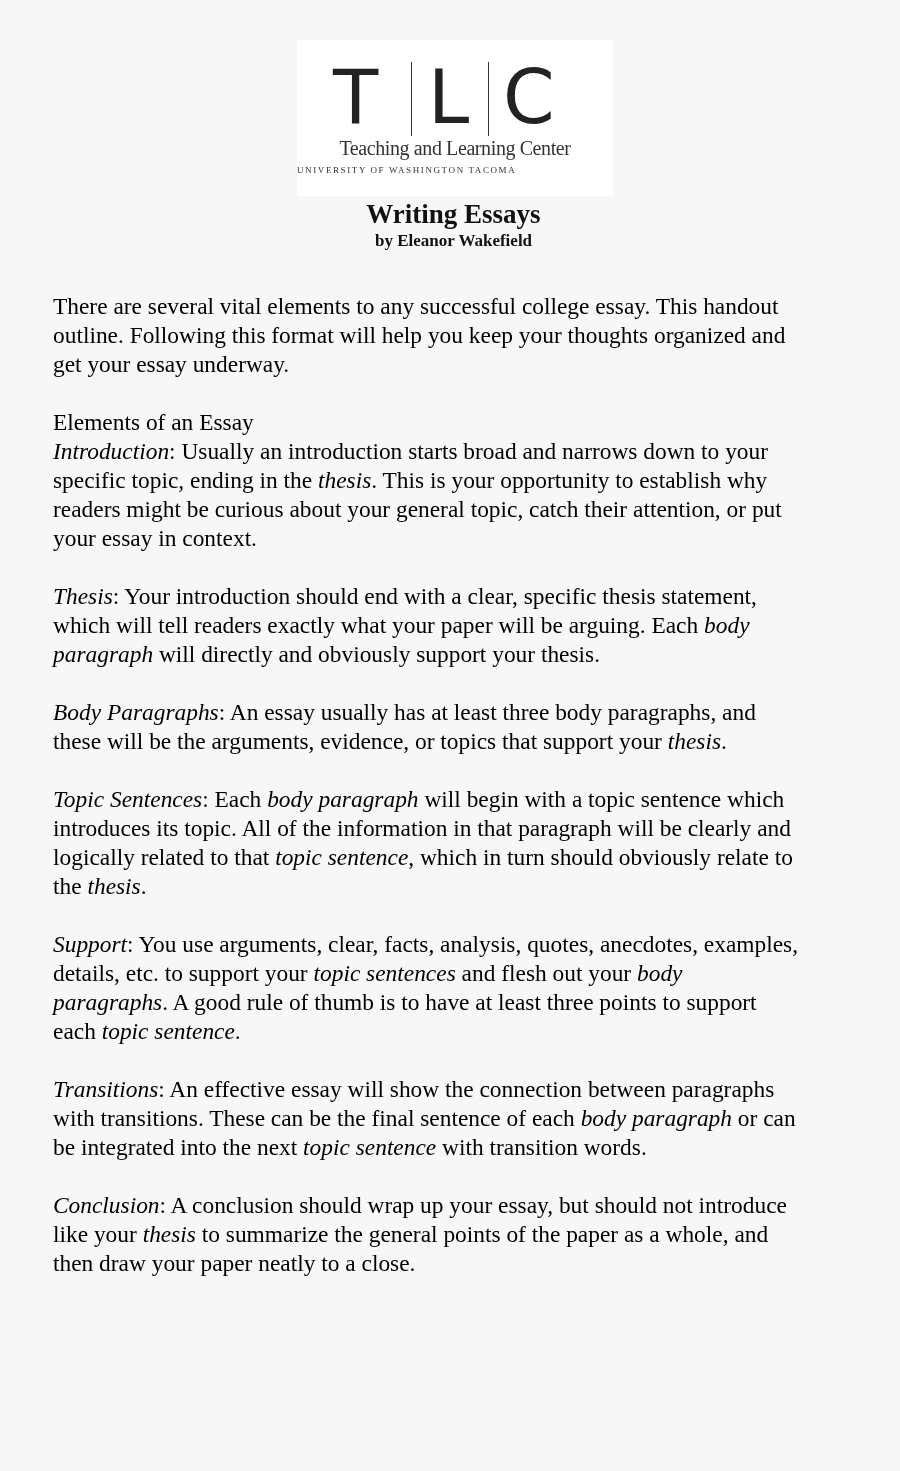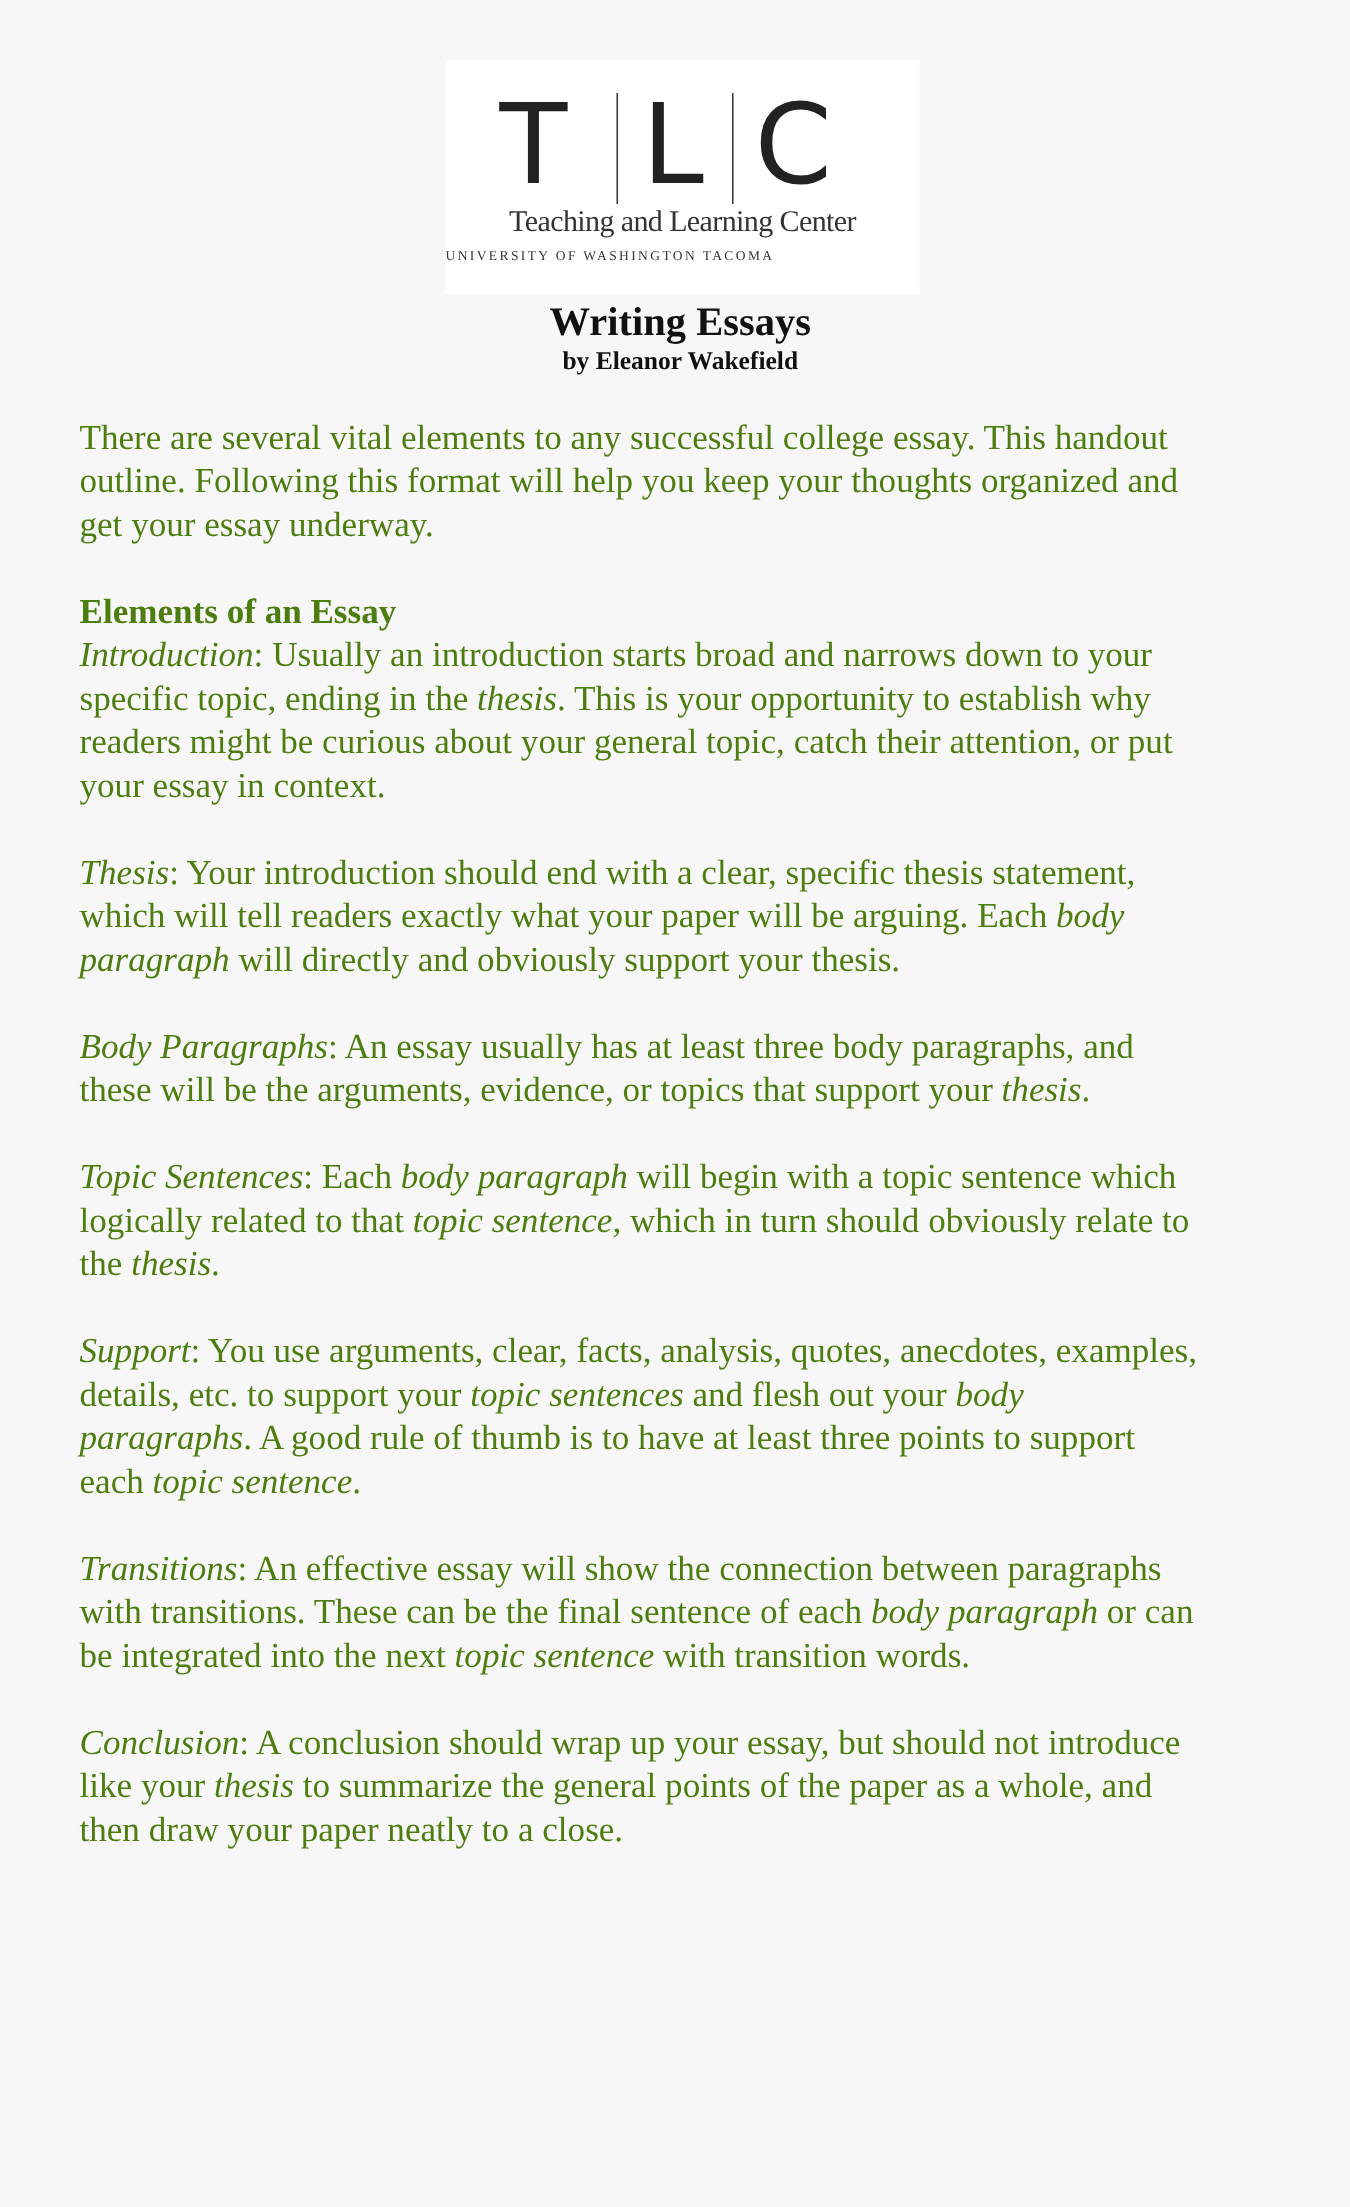"There are several vital elements" .content { color: #4d7c0f -> #000000; top: 278px -> 292px }
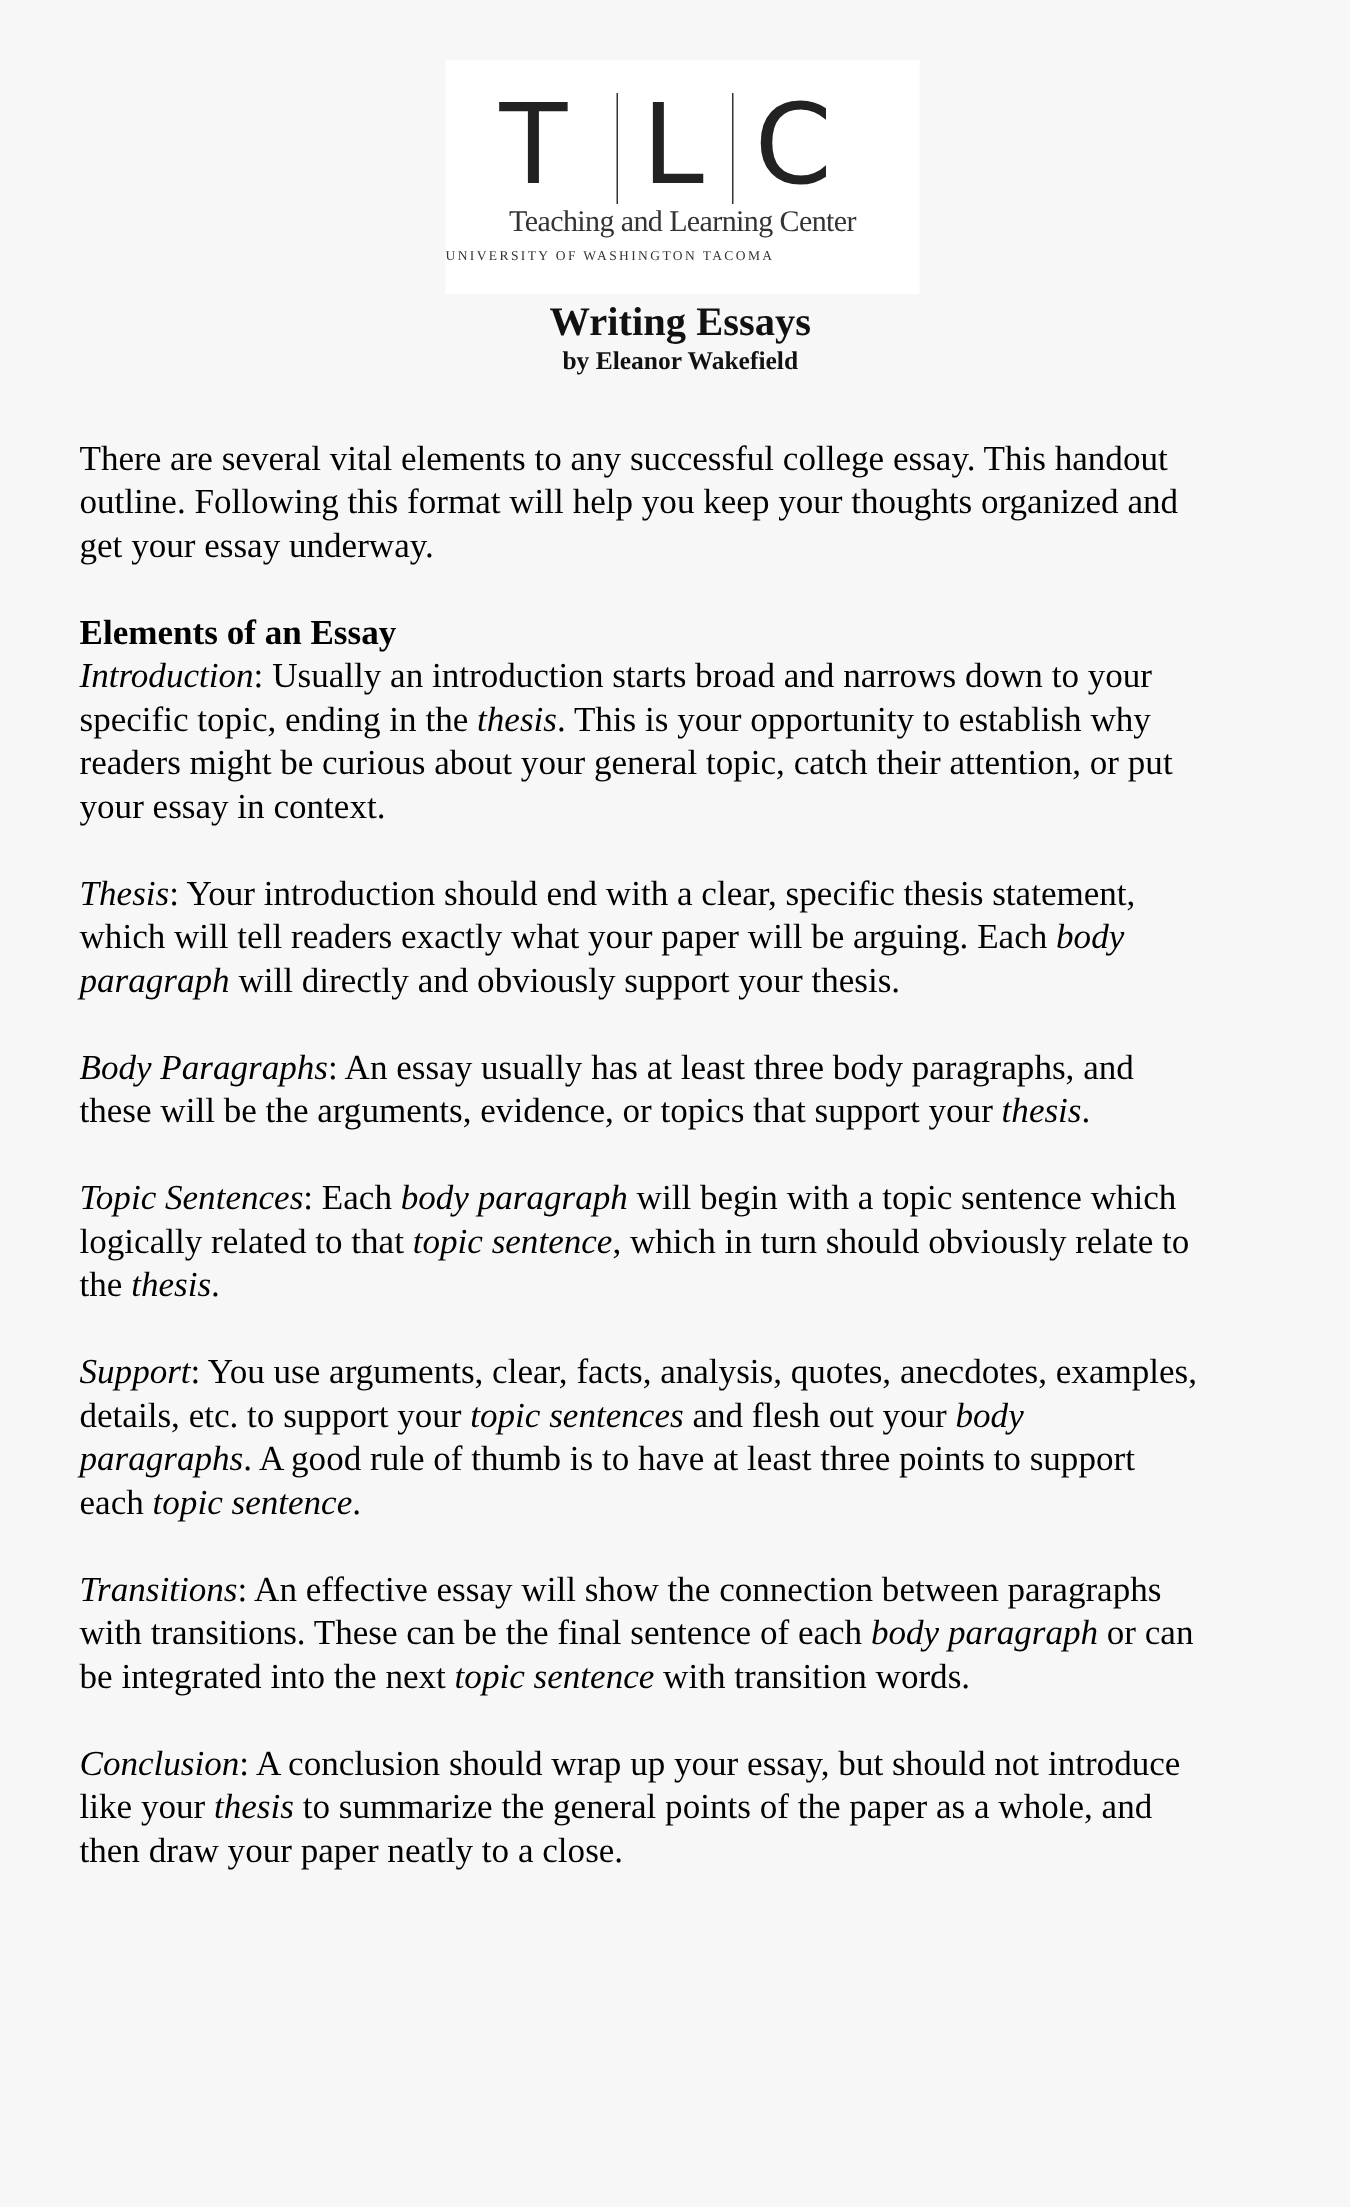"Elements of an Essay" .heading { font-weight: bold -> normal }
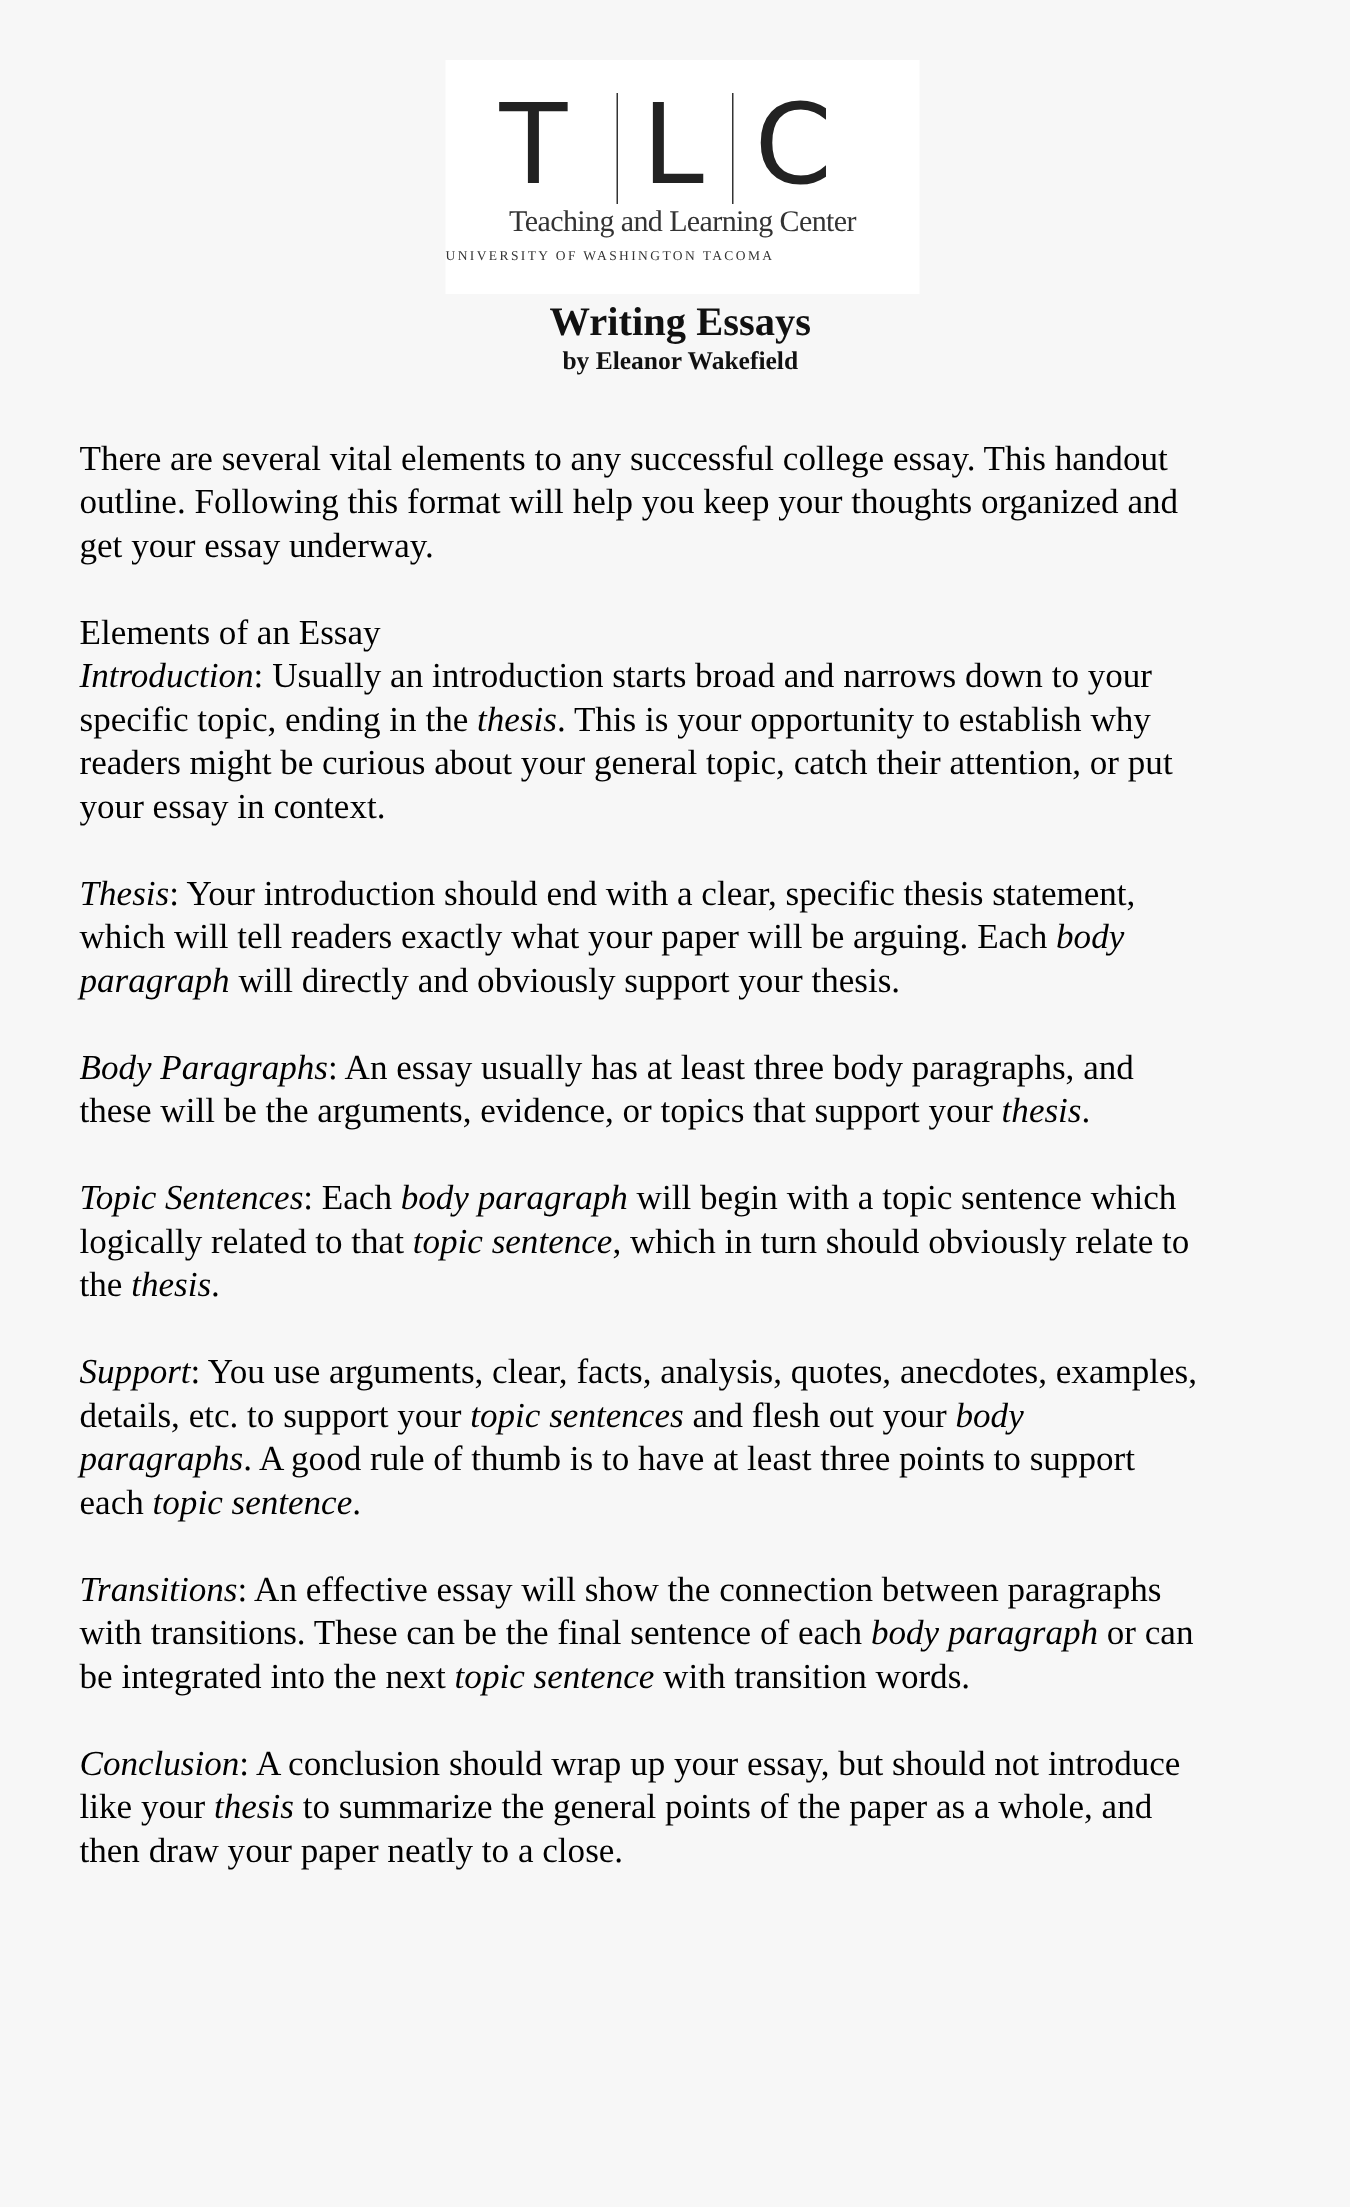"introduces its topic. All of" span.line { html: none -> <span>introduces its topic. All of the information in that paragraph will be clearly and</span> }
